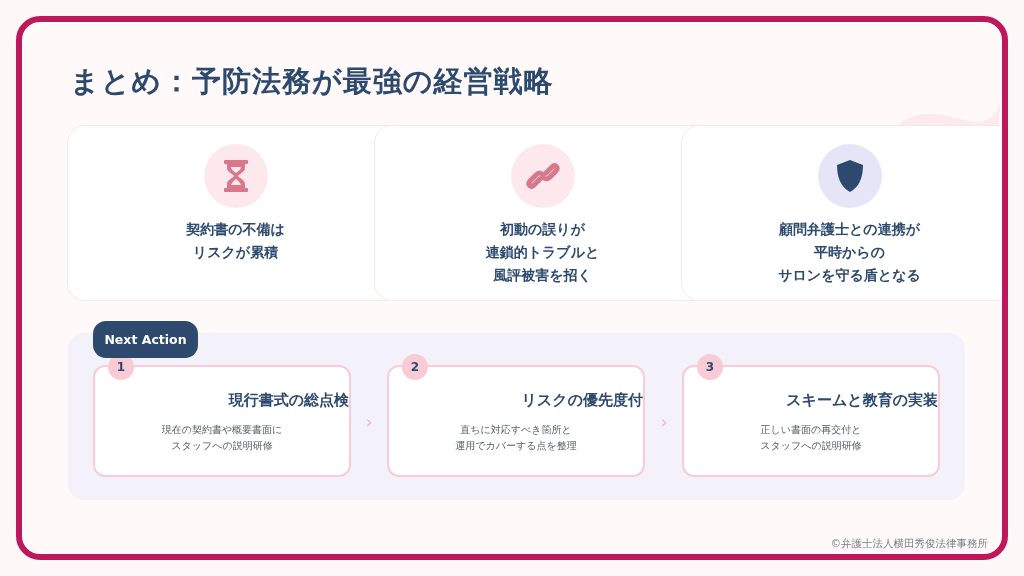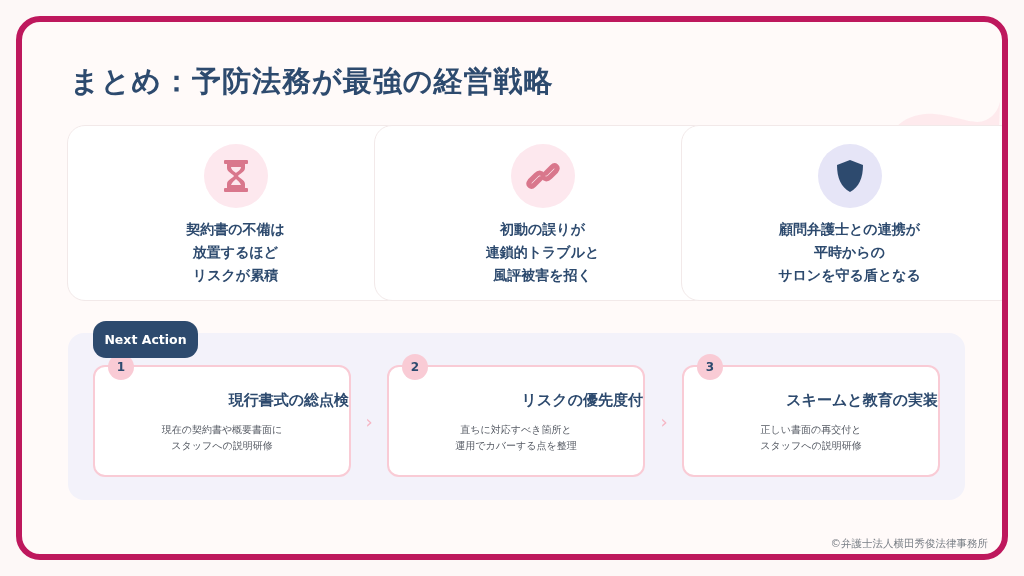"放置するほど" span { html: <span>放置するほど</span> -> none }
